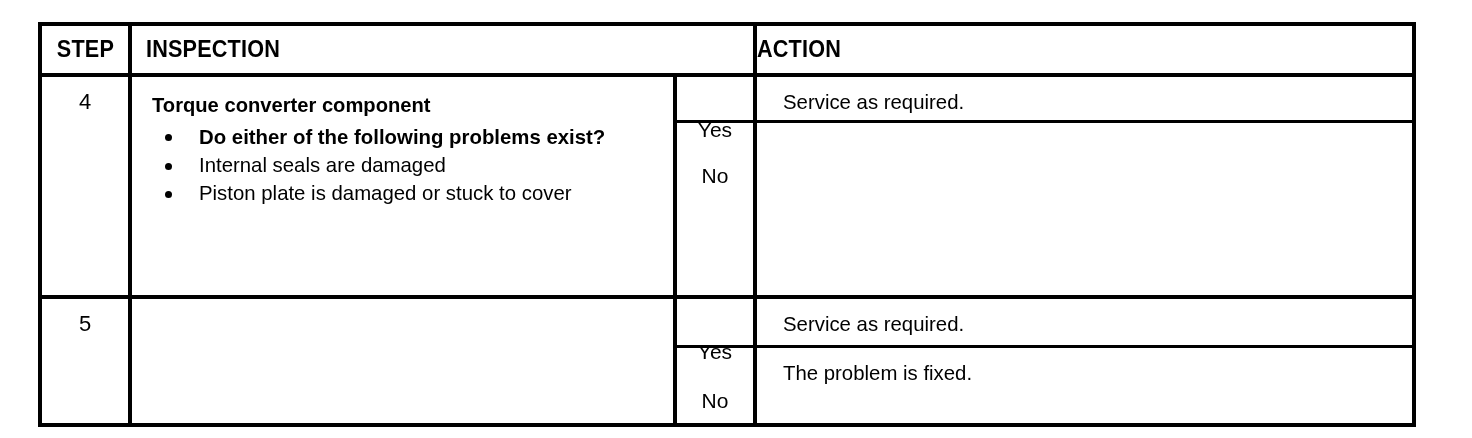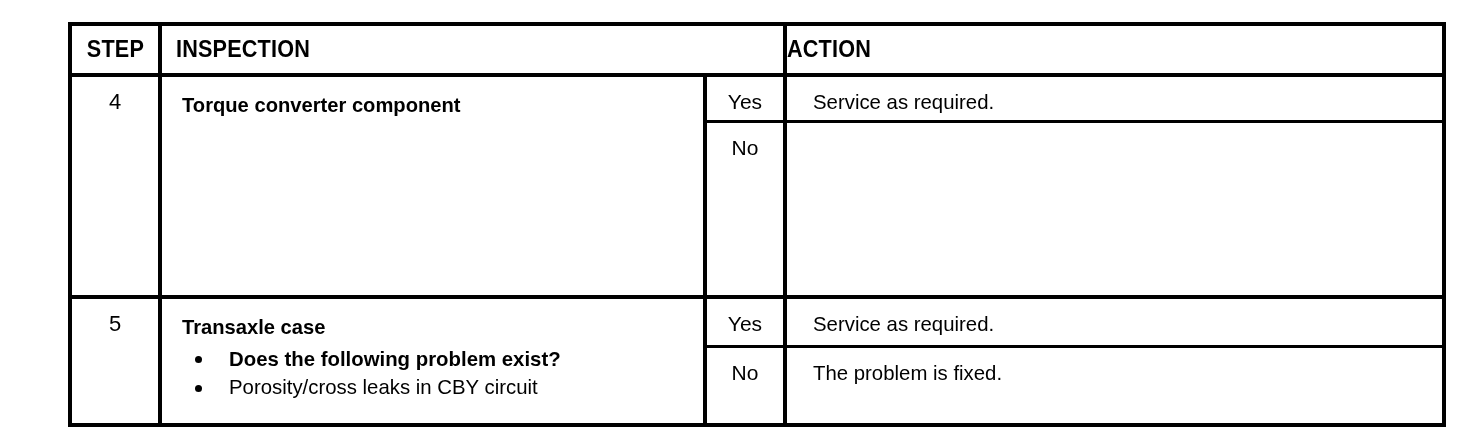"STEP" .diag-table { left: 68px -> 38px }
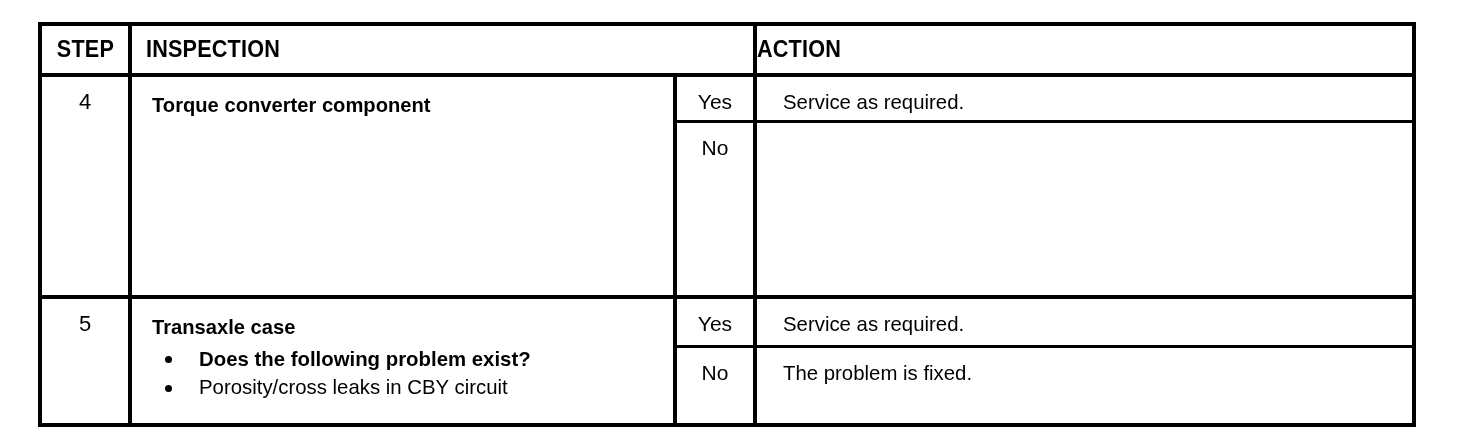"Do either of the following" ul.bullets { html: none -> <ul> <li> <span></span> <span>Do either of the following problems exist?</span> </li> <li> <span></span> <span>Internal seals are damaged</span> </li> <li> <span></span> <span>Piston plate is damaged or stuck to cover</span> </li> </ul> }
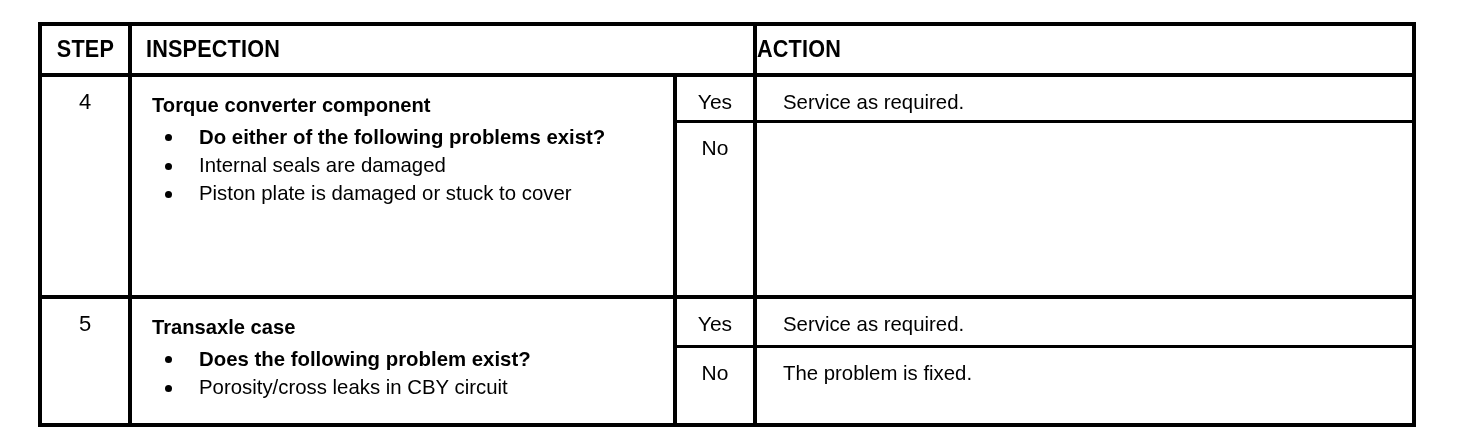"Yes" .yn-cell { margin-top: none -> 28px }
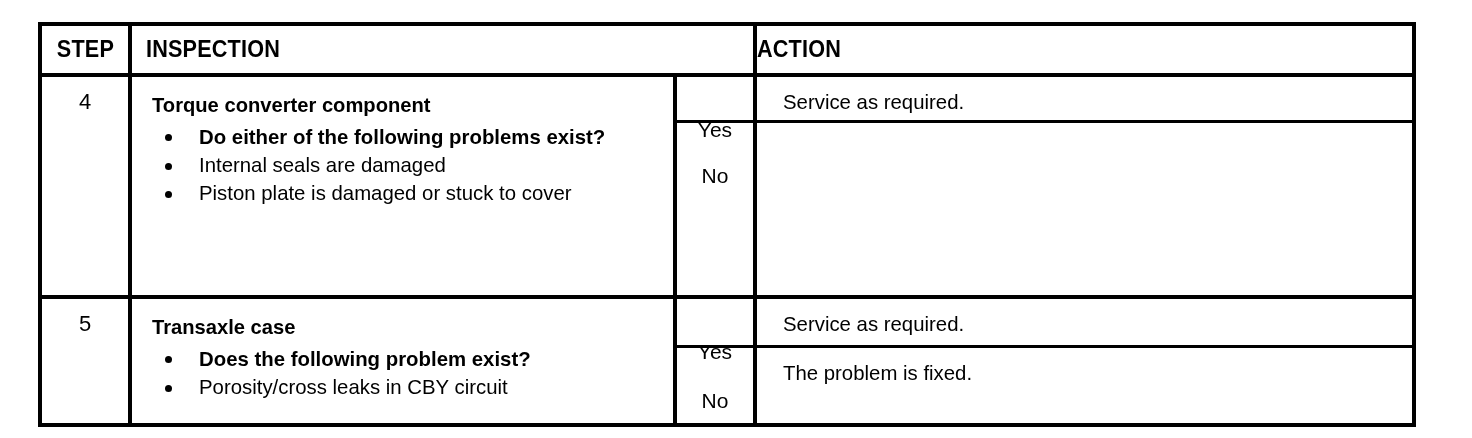"Transaxle case" div.cell { html: <div> <p>Transaxle case</p> <ul> <li> <span></span> <span>Does the following problem exist?</span> </li> <li> <span></span> <span>Porosity/cross leaks in CBY circuit</span> </li> </ul> </div> -> none }
